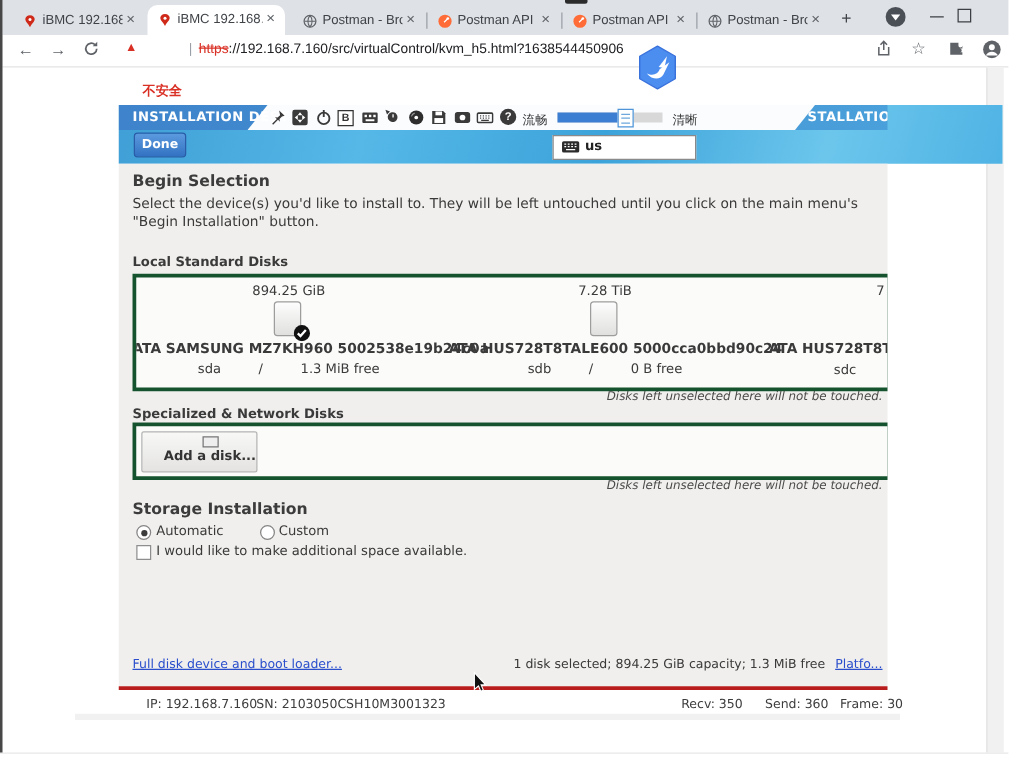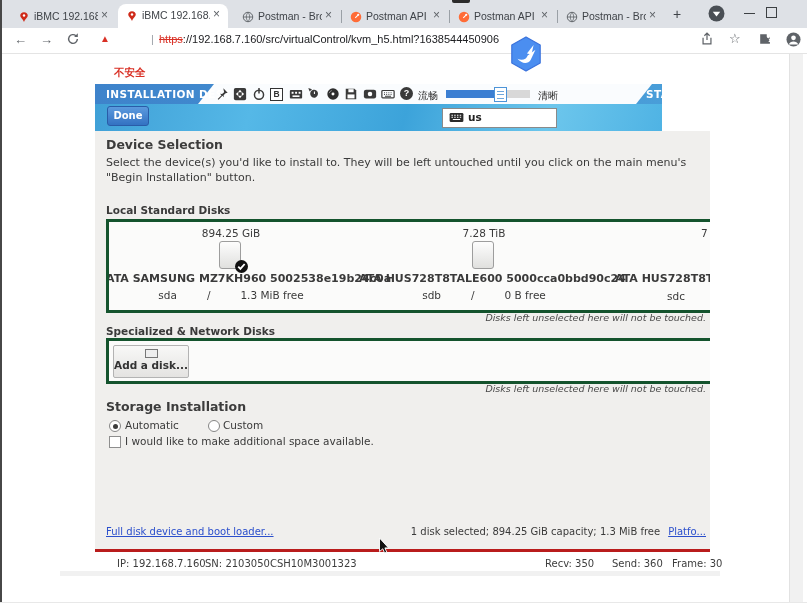"INSTALLATION DEST" .banner { width: 567px -> 707px }
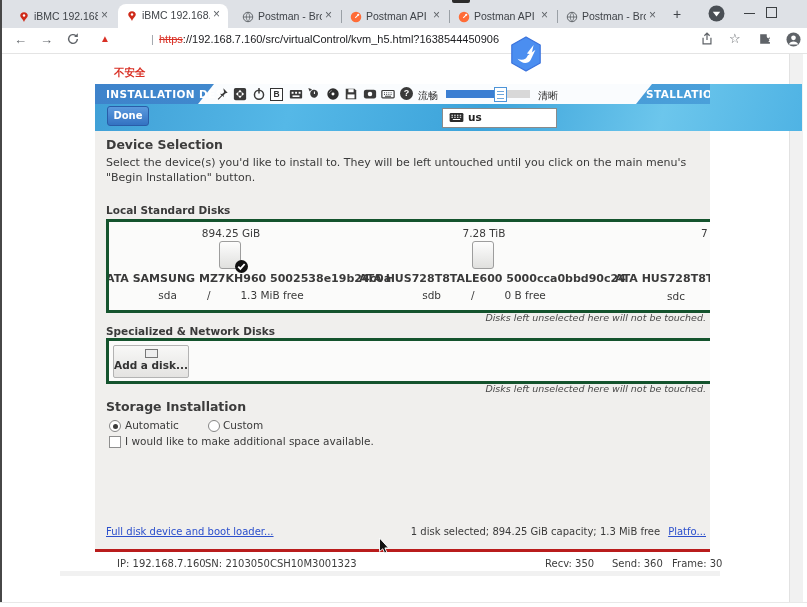"Device Selection" div.h-title { text: Device -> Begin }
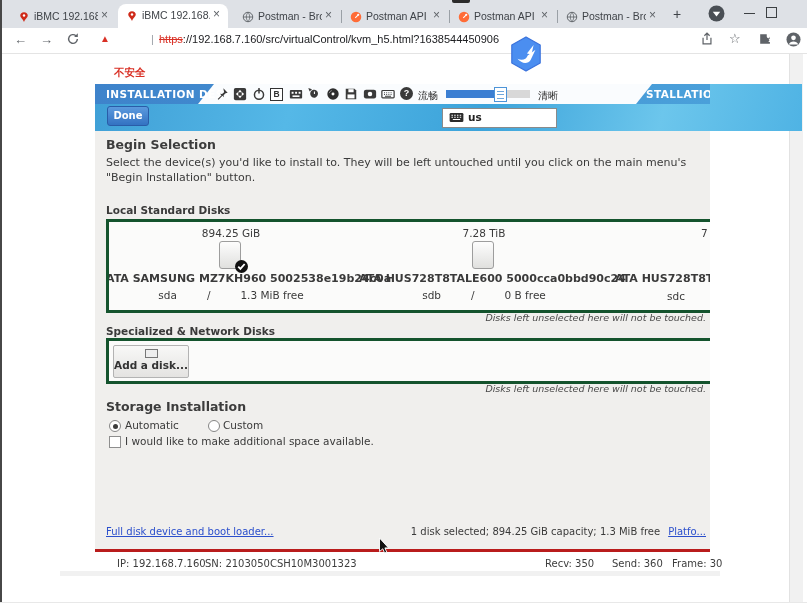"Add a disk..." .adddisk { padding-left: none -> 17px }
